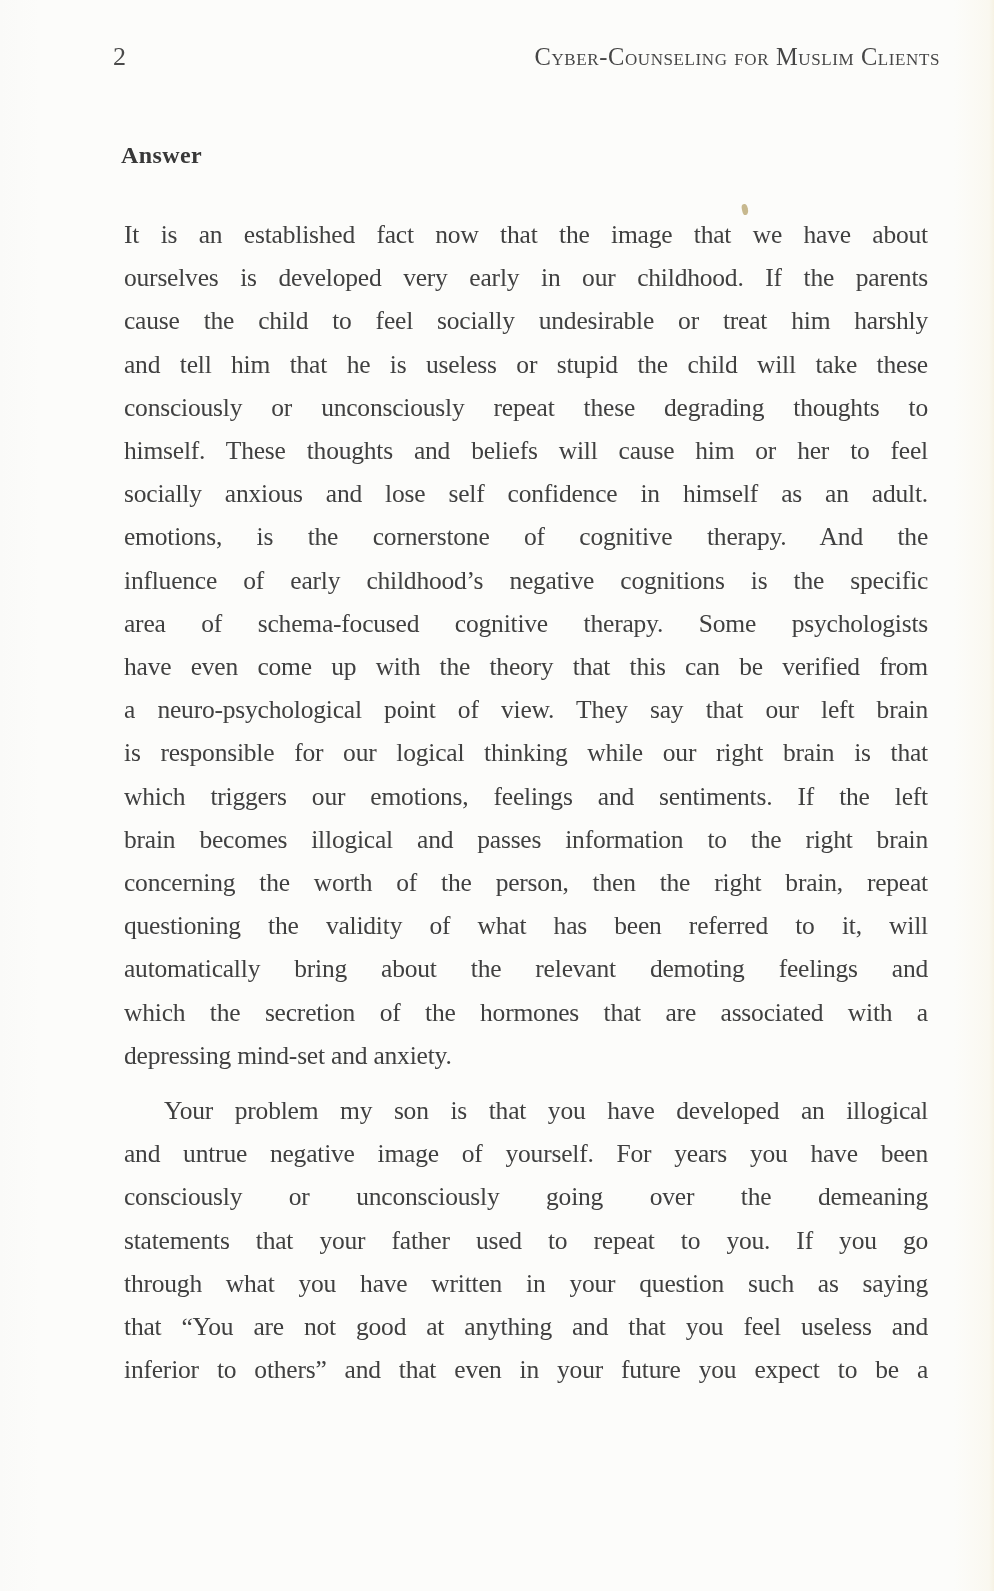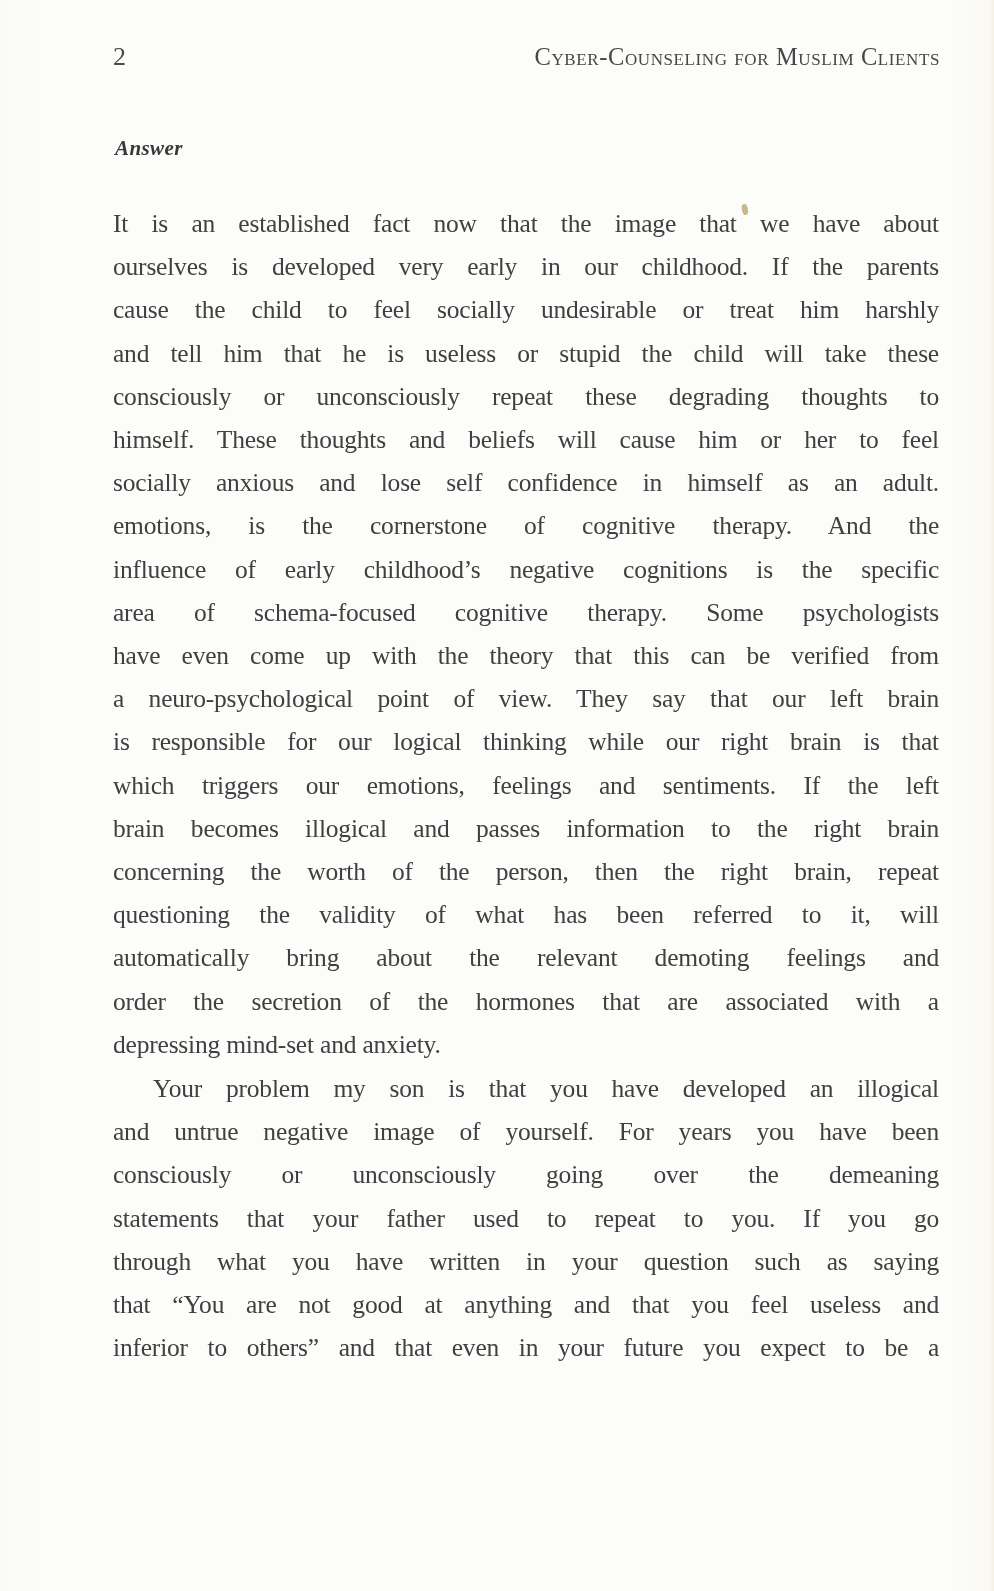"Answer" .answer-heading { font-size: 21px -> 24px; font-style: italic -> none; margin: 2px -> 8px }
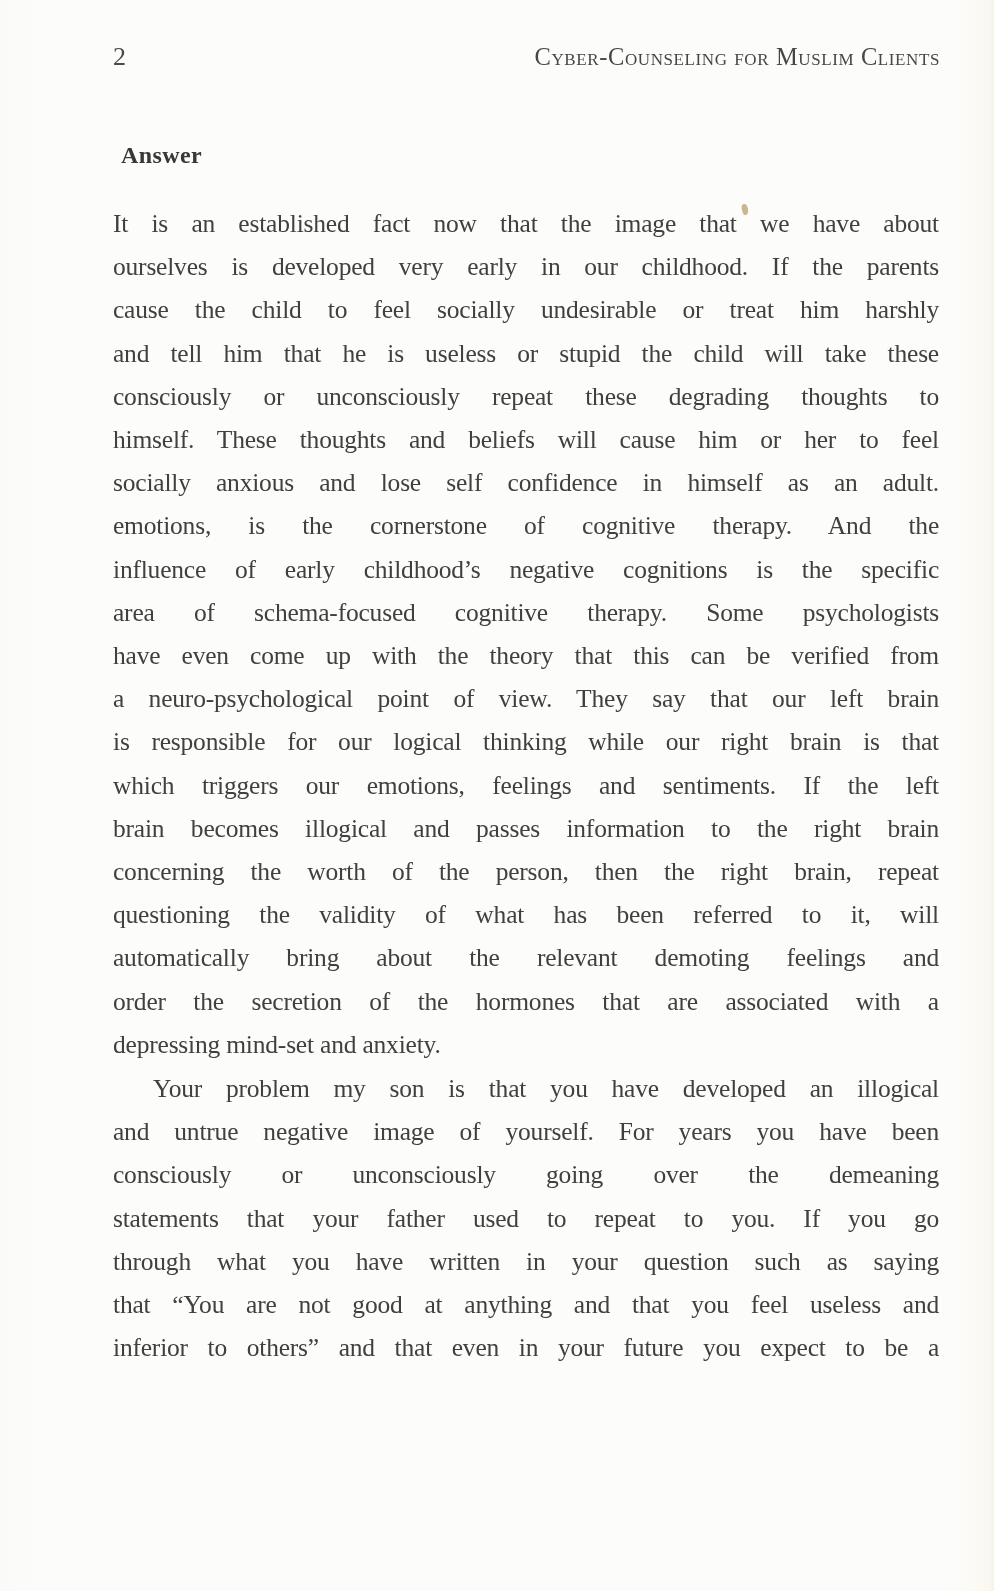"It is an established fact" .para { margin: 1px -> 12px }
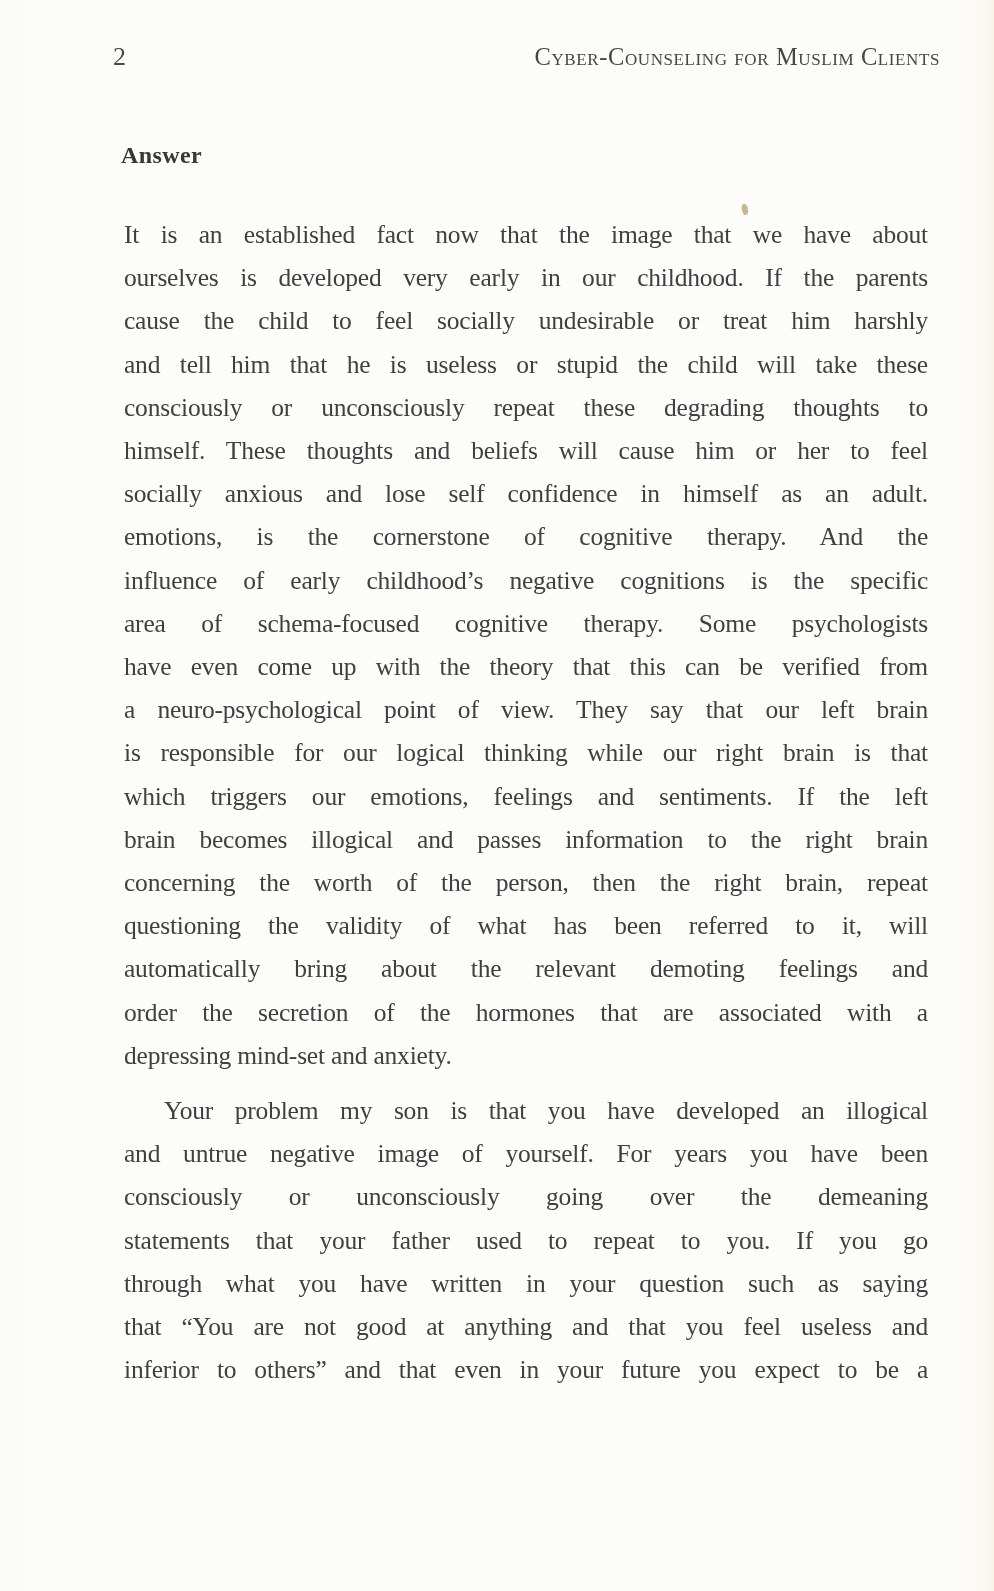"order the secretion of the" span.line { text: order -> which }
